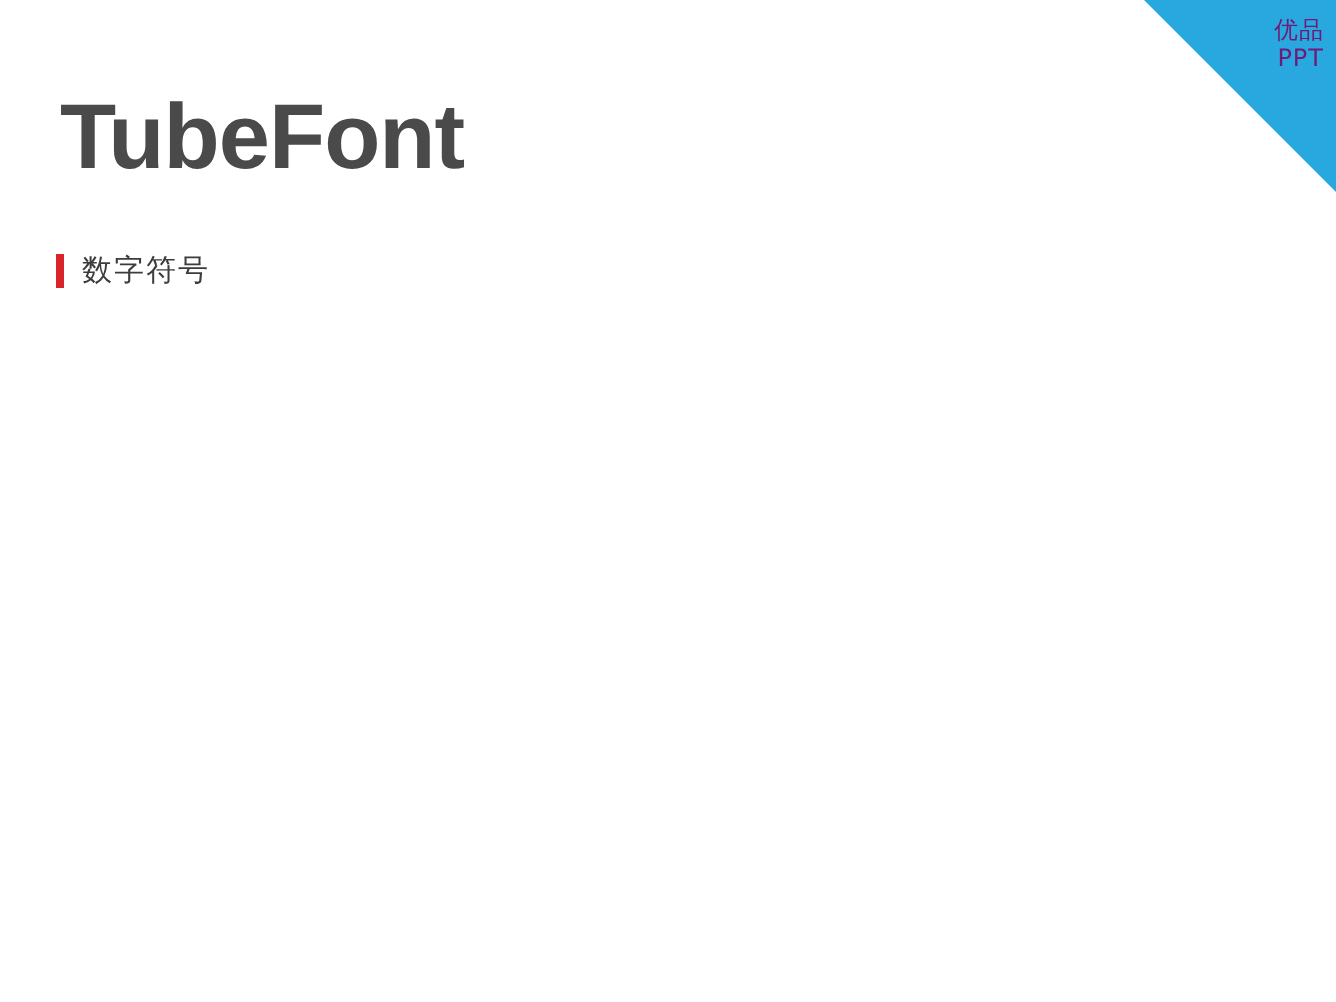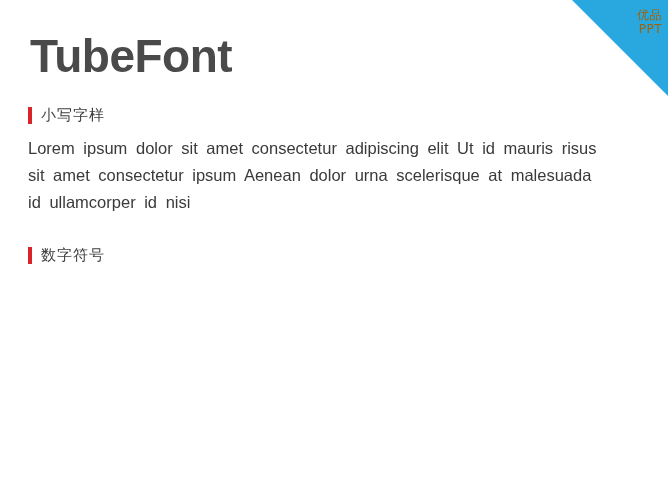"优品" .corner-ribbon .ribbon-text { color: #a16207 -> #701a75 }
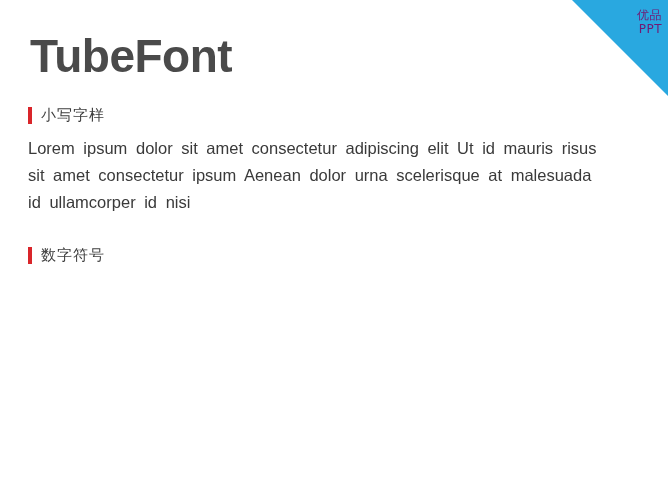"TubeFont" .page { top: 4px -> 16px }
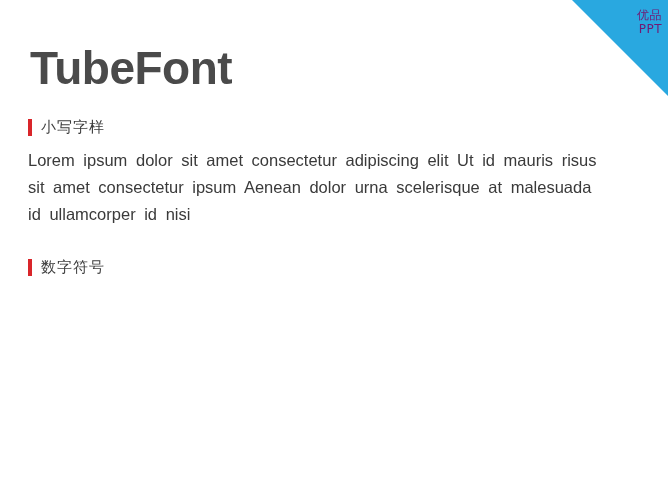"小写字样" div.section { html: <div> <div> <span></span> <span>小写字样</span> </div> <div>Lorem ipsum dolor sit amet consectetur adipiscing elit Ut id mauris risus sit amet consectetur ipsum Aenean dolor urna scelerisque at malesuada id ullamcorper id nisi</div> </div> -> none }
